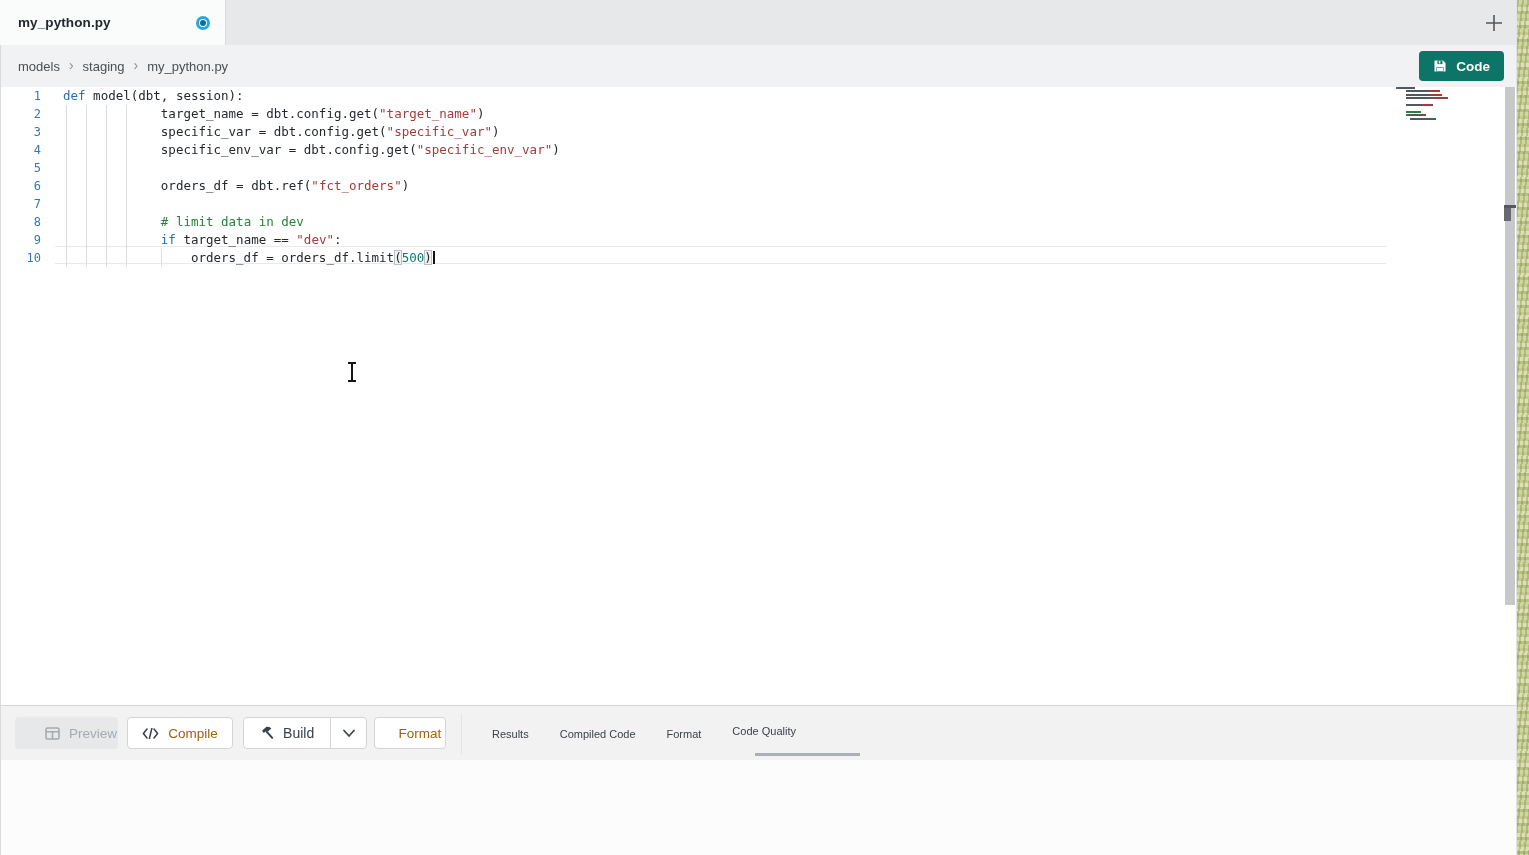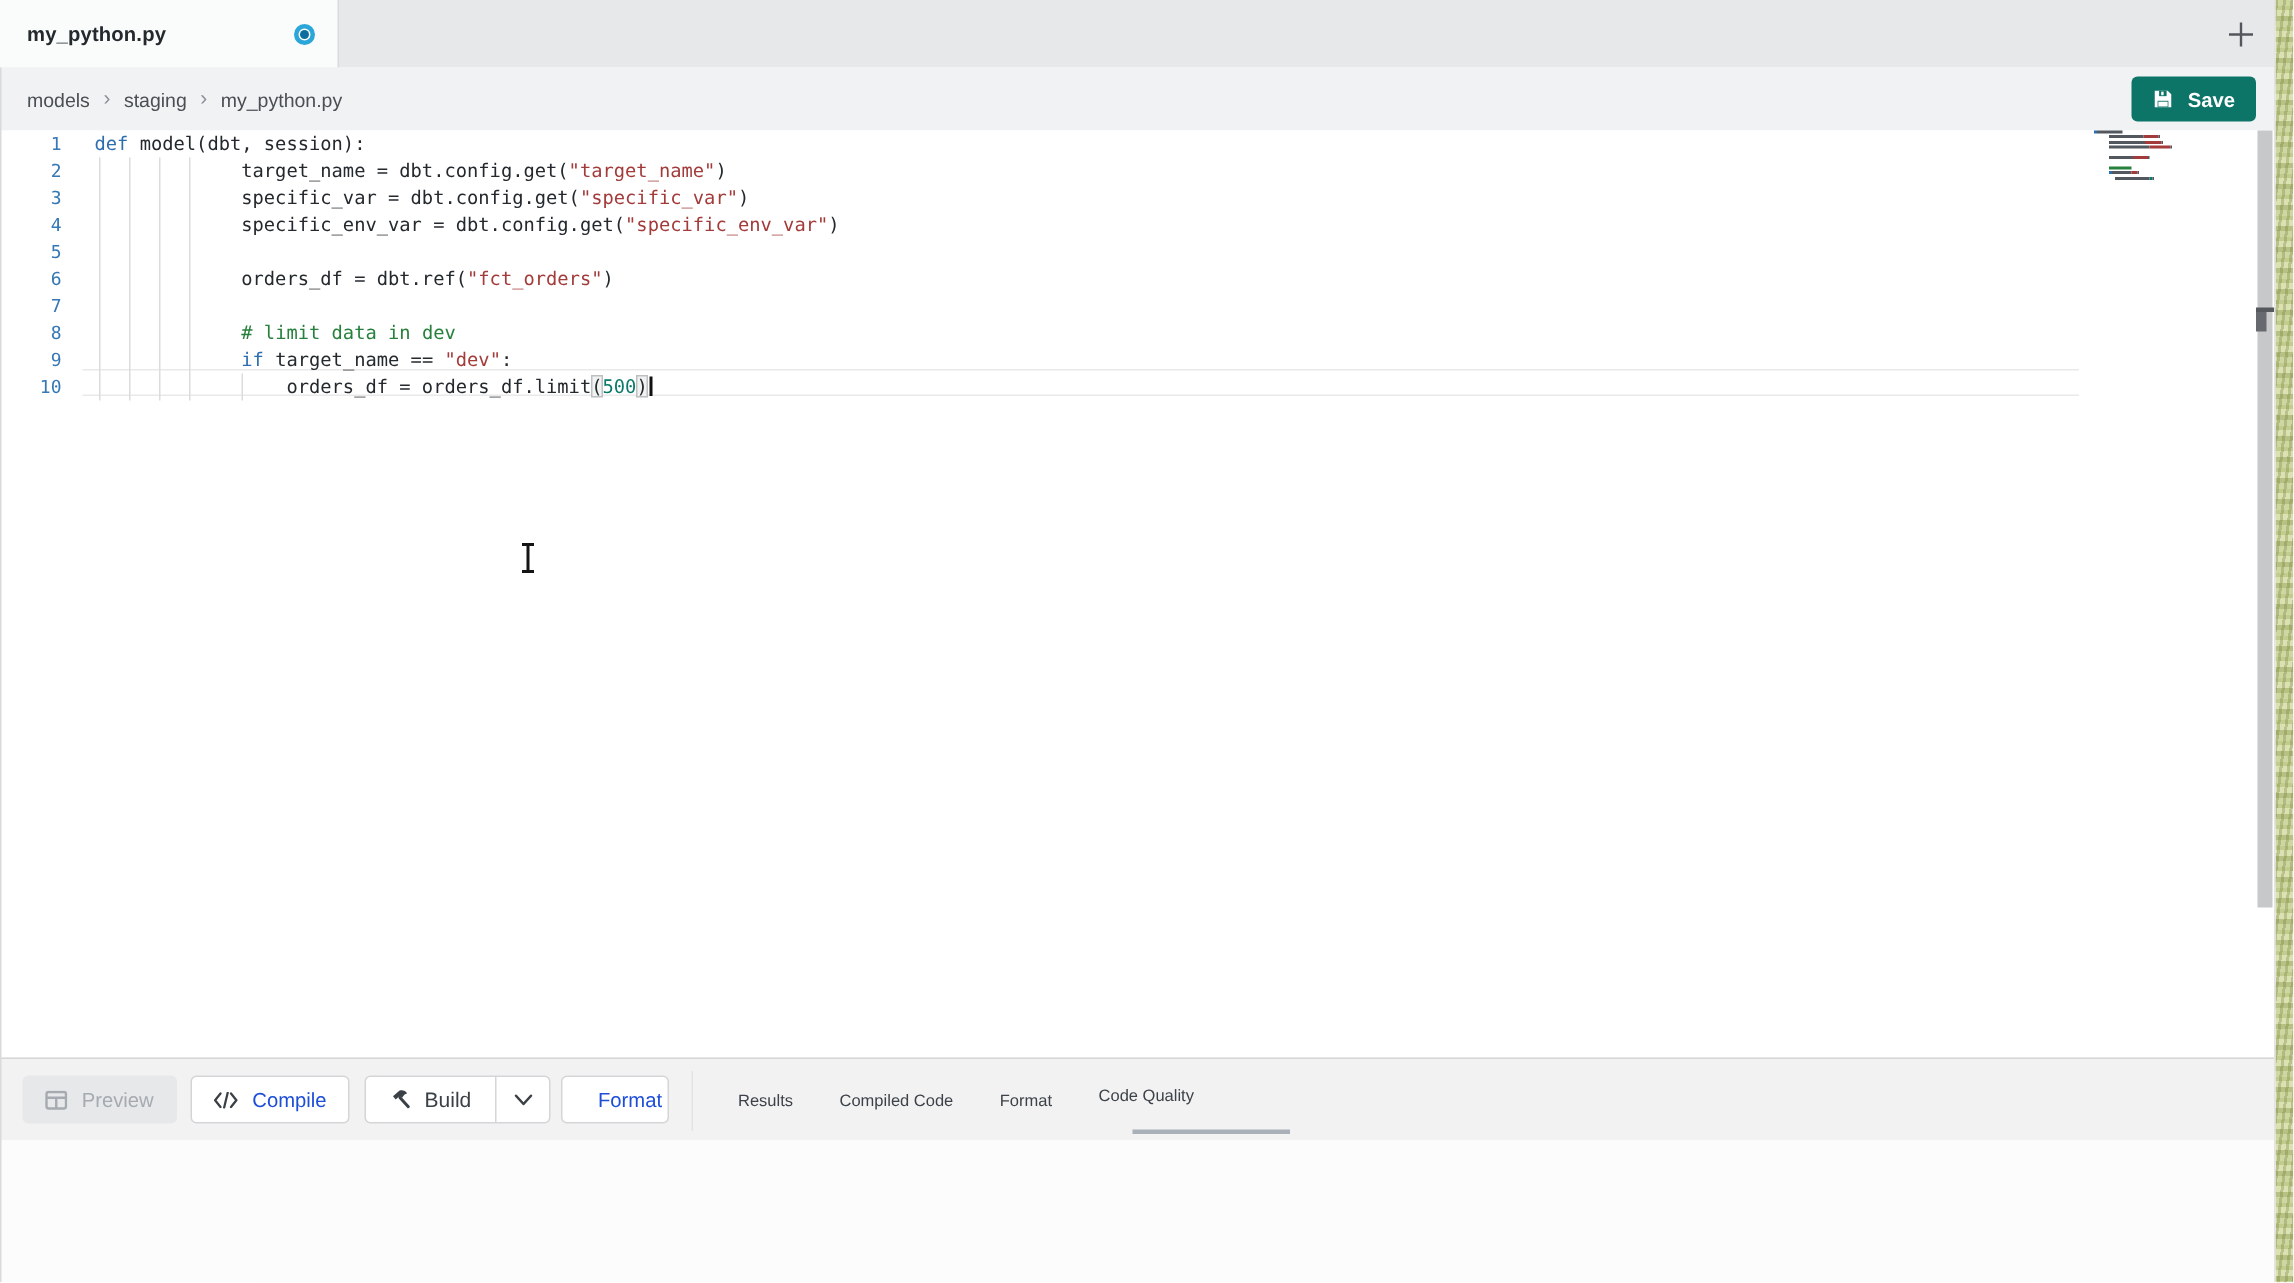"Save" span { text: Save -> Code }
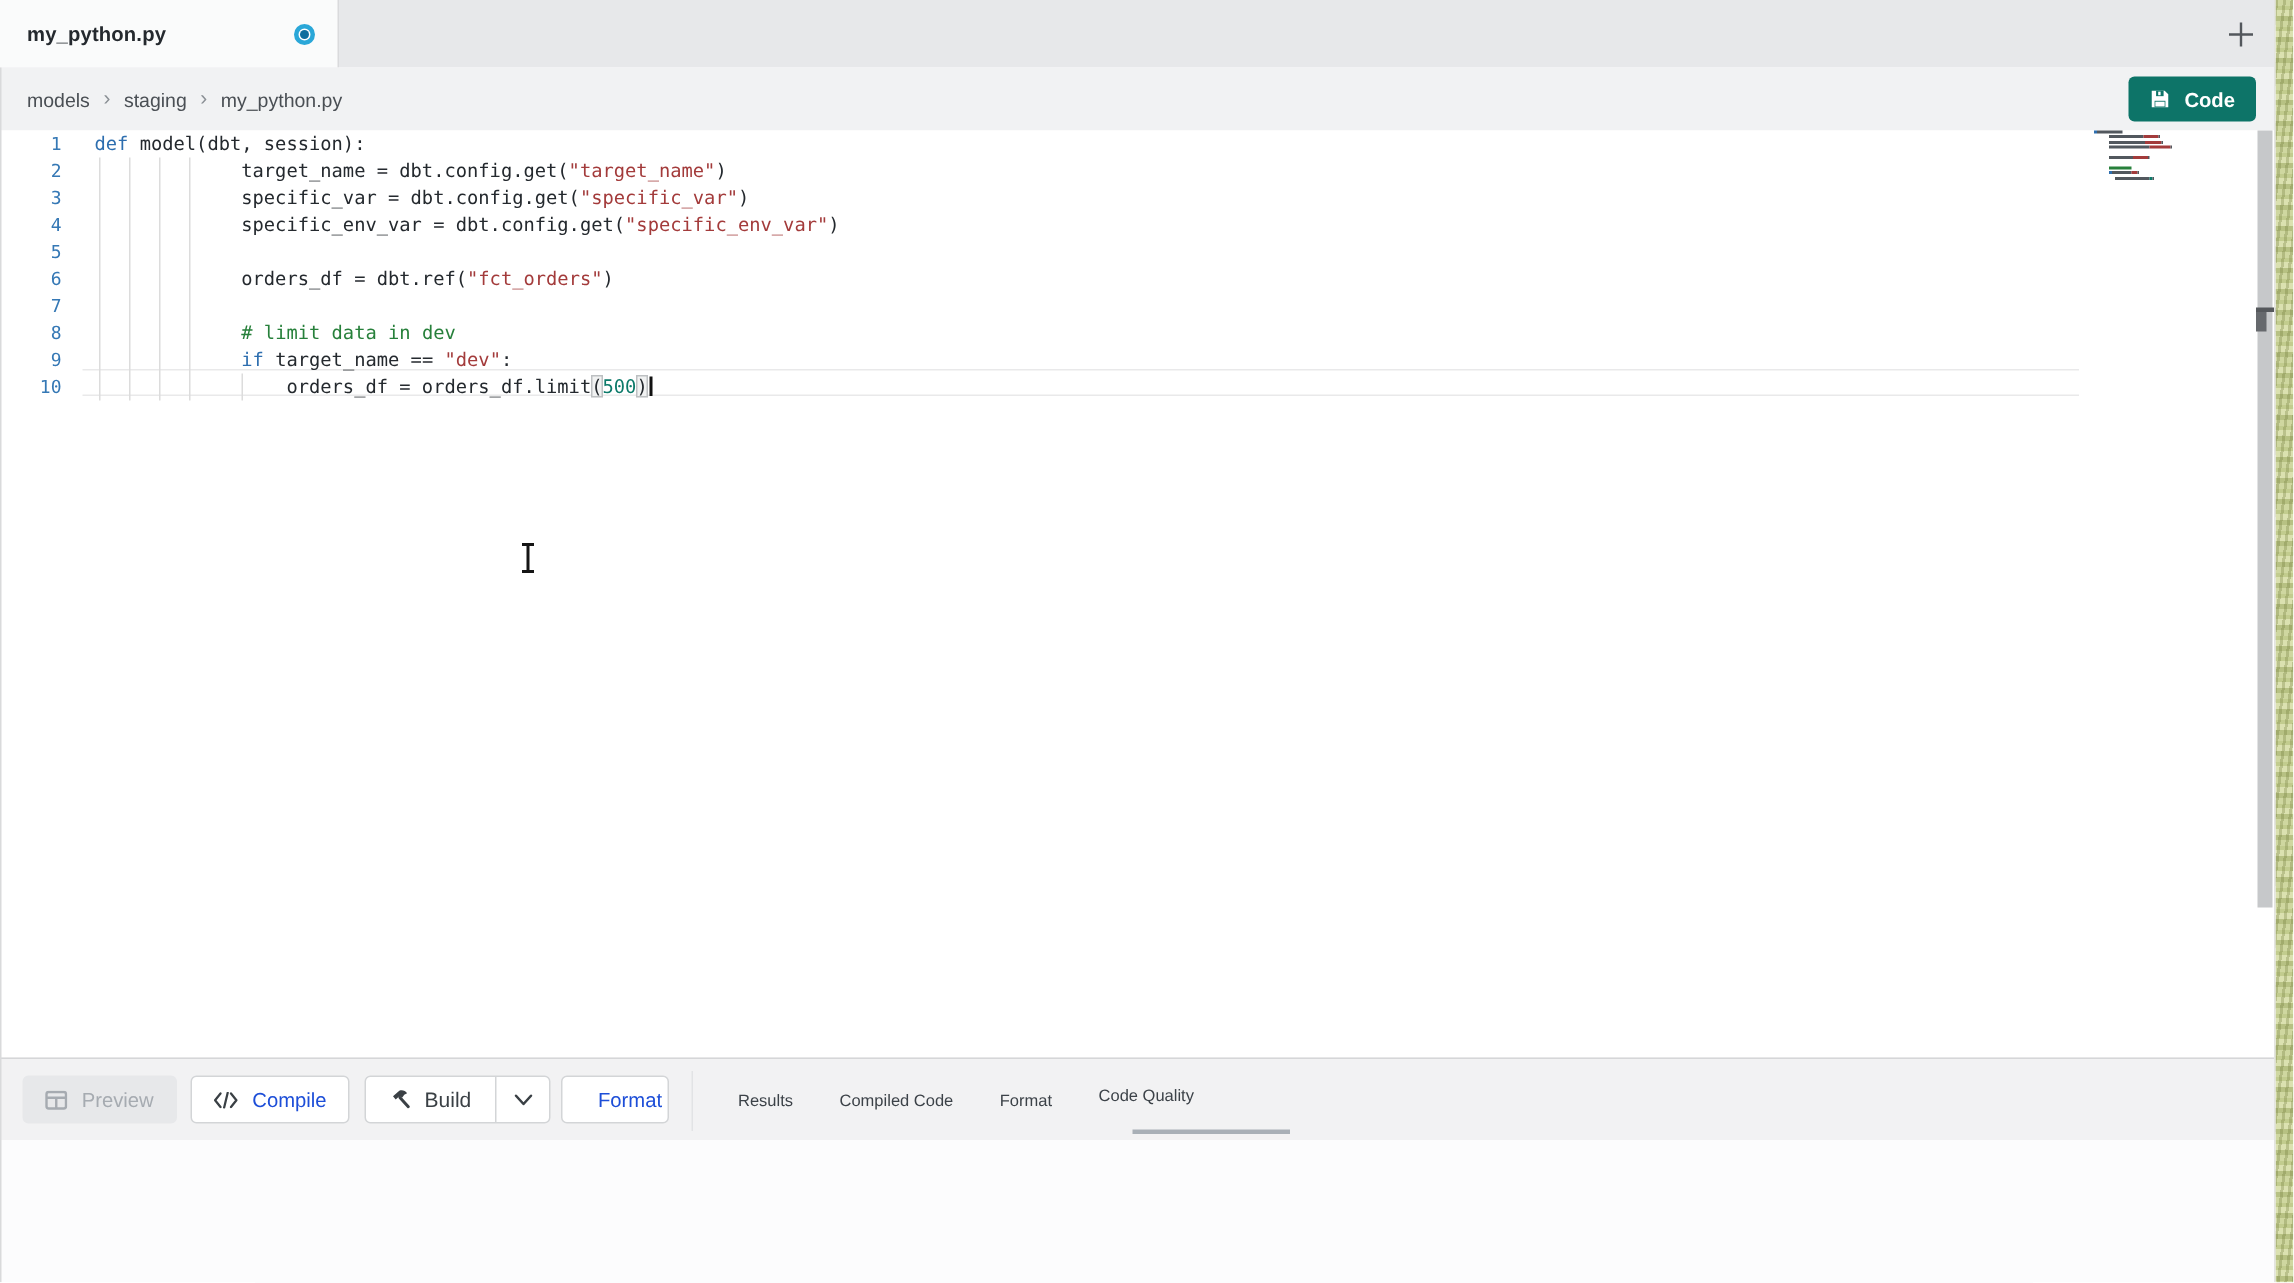"Preview" .btn-preview { justify-content: none -> flex-end }
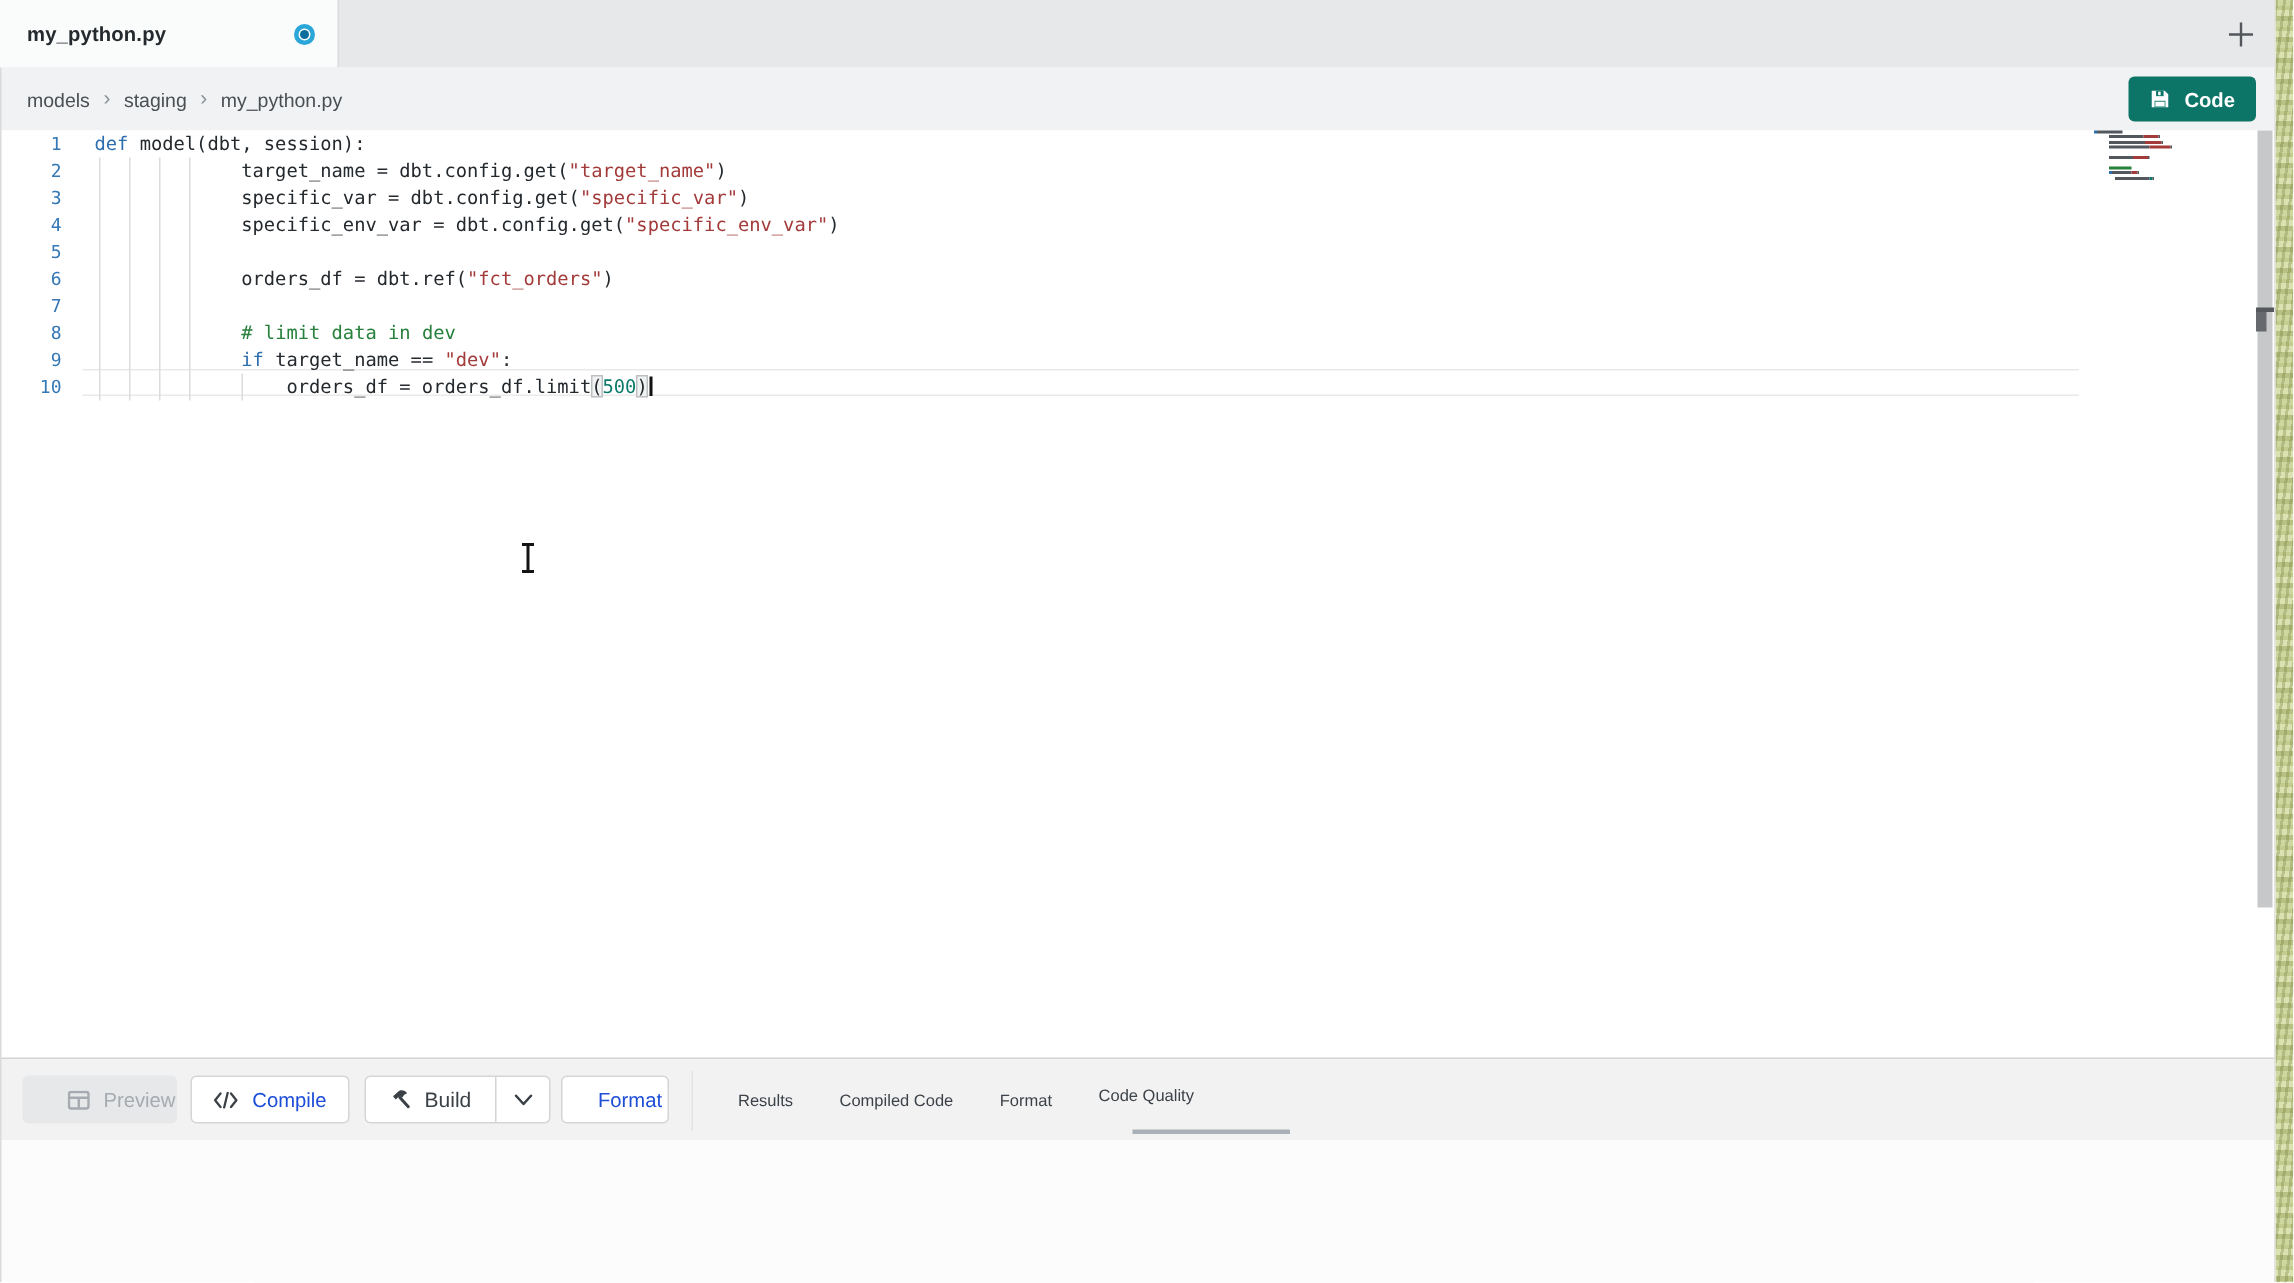"Compile" .tbtn { color: #1d4ed8 -> #a16207 }
